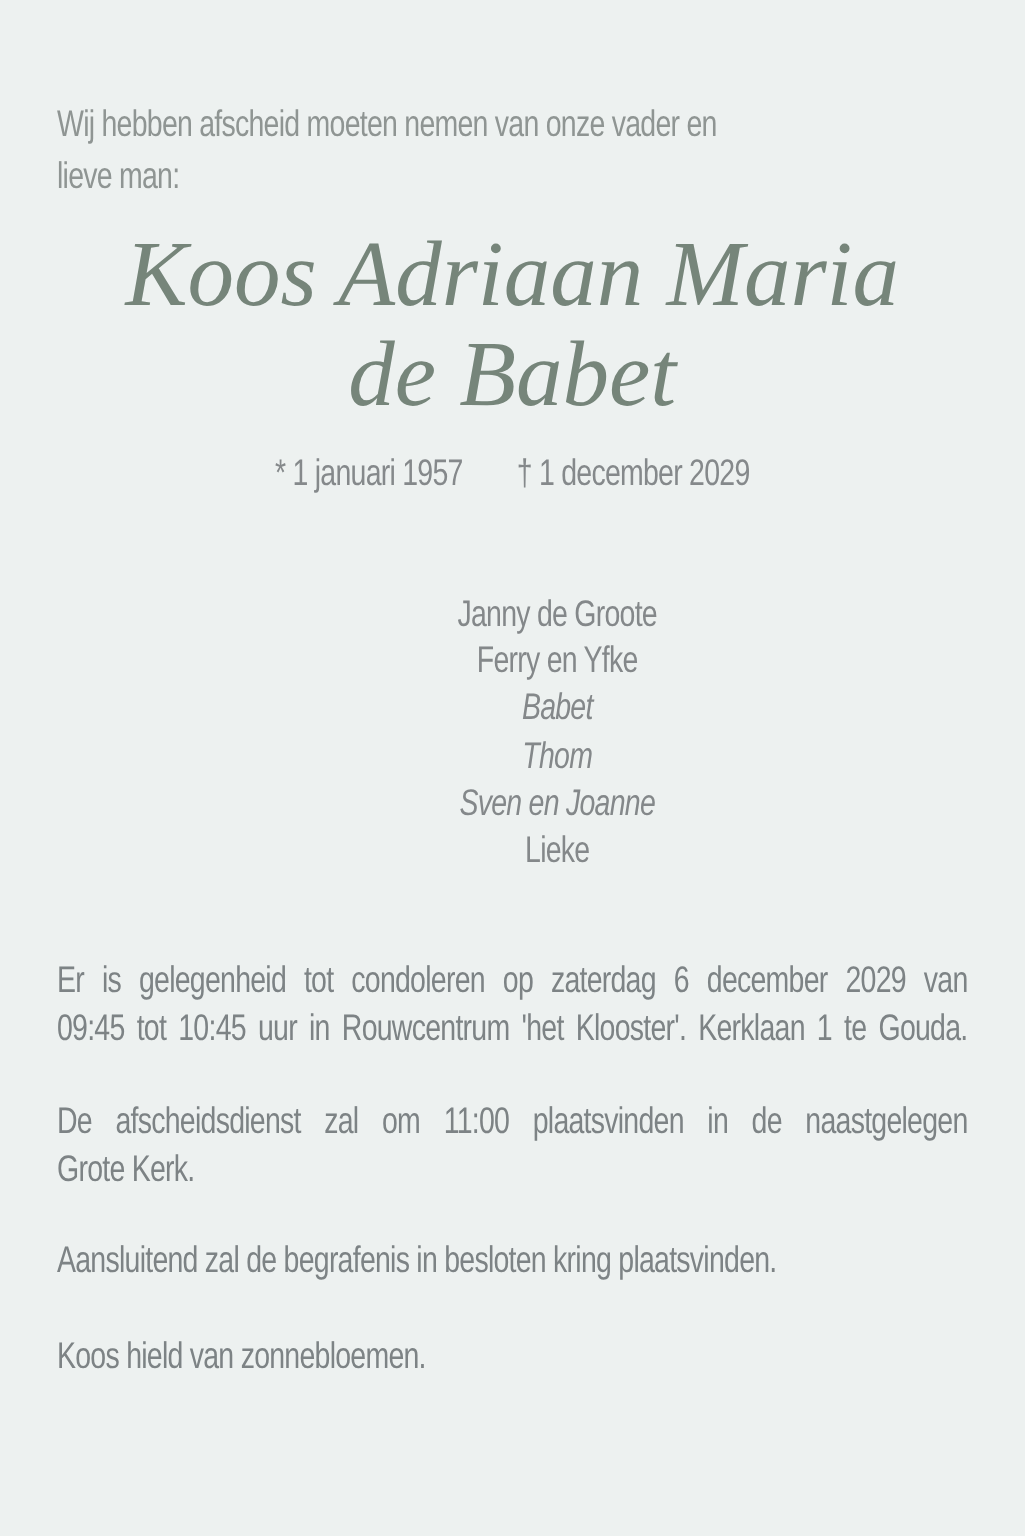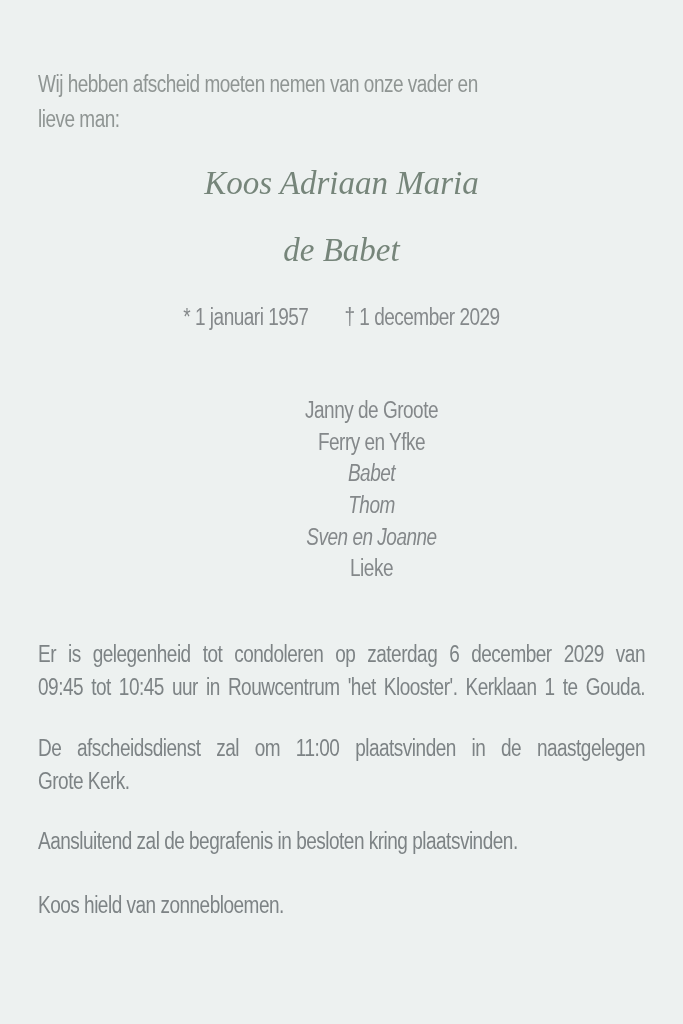"Koos Adriaan Maria" .name-block { font-size: 33px -> 62px }
